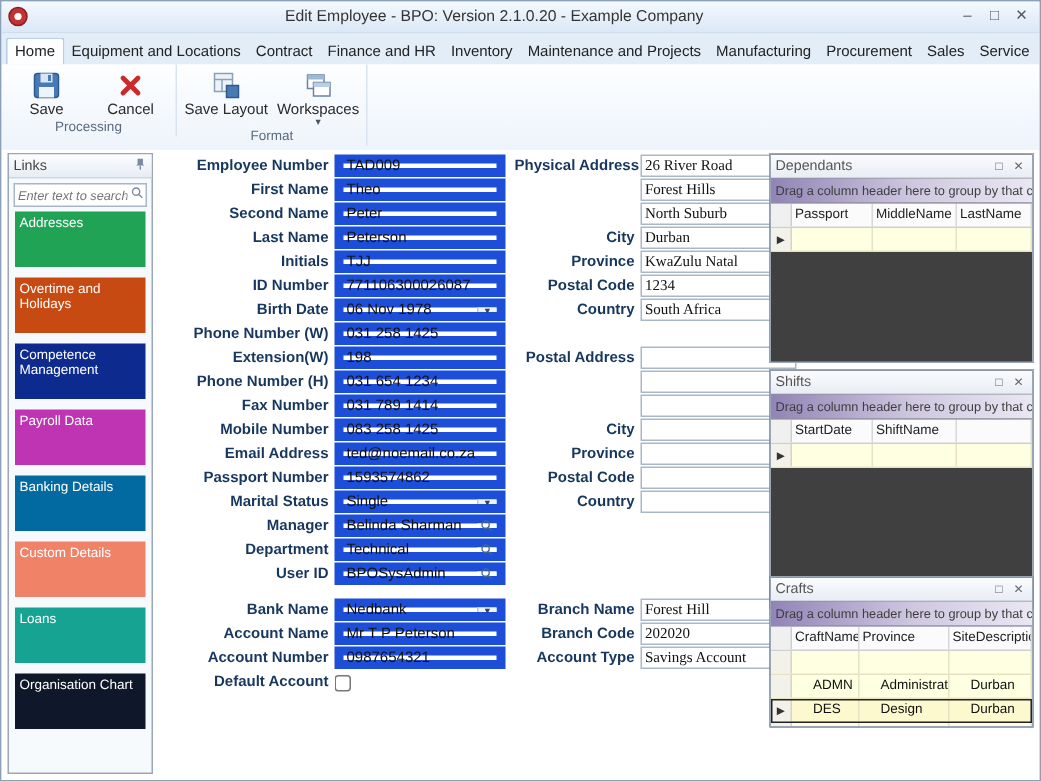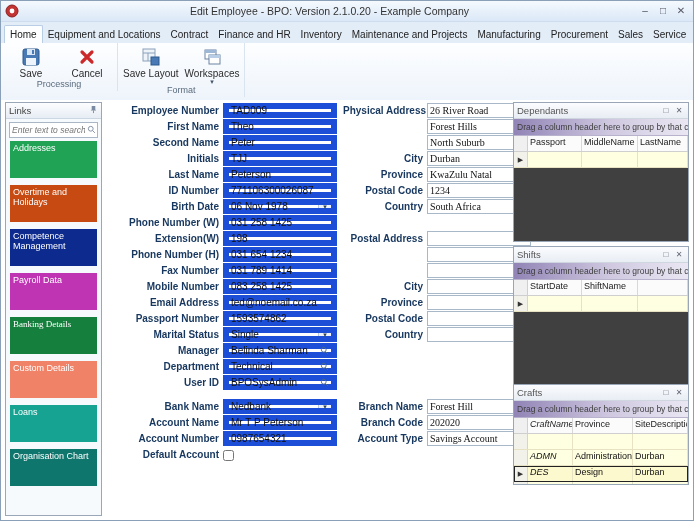"Initials" div.frow { order: before "Last Name" -> after "Last Name" }
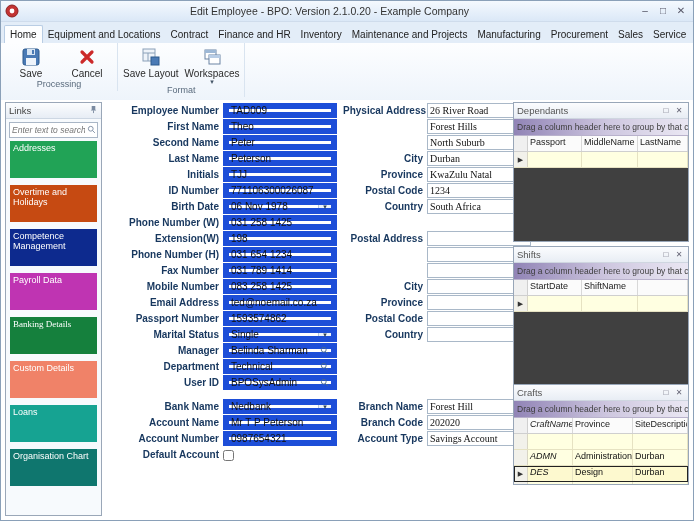"Banking Details" div.link-btn { background: #15803d -> #0369a1; font-family: Liberation Serif, serif -> none }
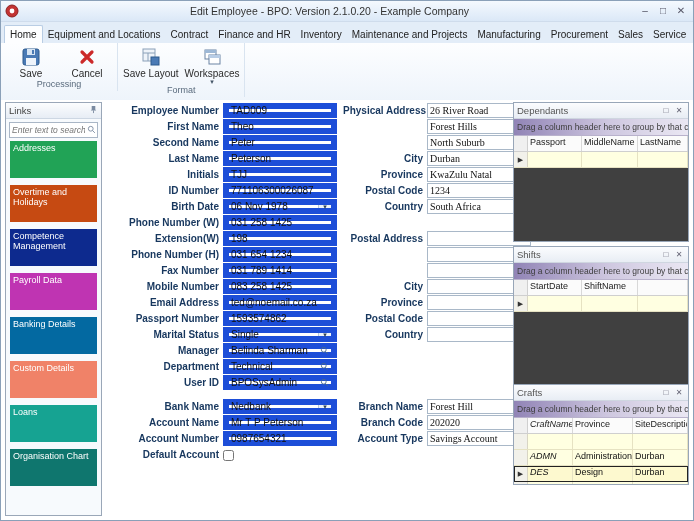"CraftName" .k1 { font-style: italic -> none }
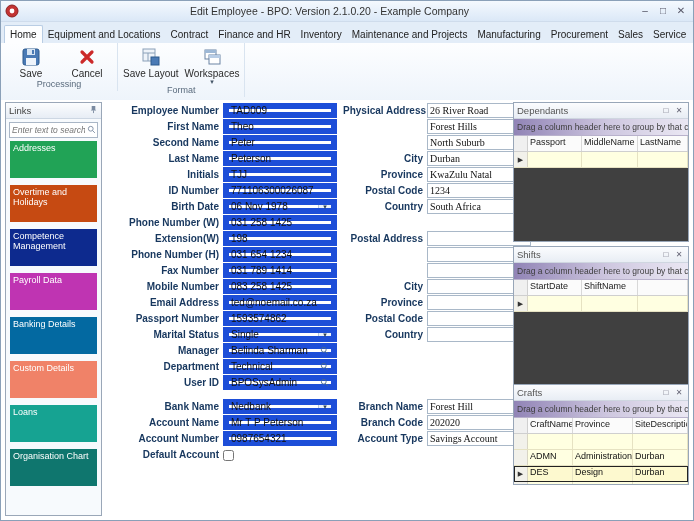"Organisation Chart" div.link-btn { background: #0f766e -> #0f172a }
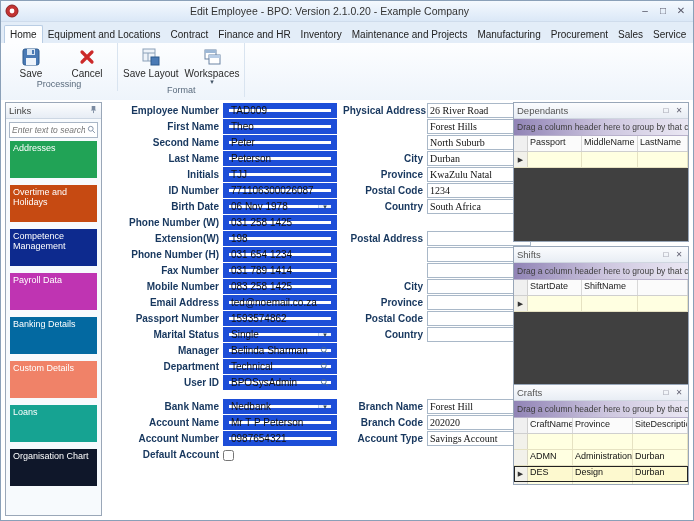"ADMN" .gcell { padding: 1px 2px -> 1px 14px }
